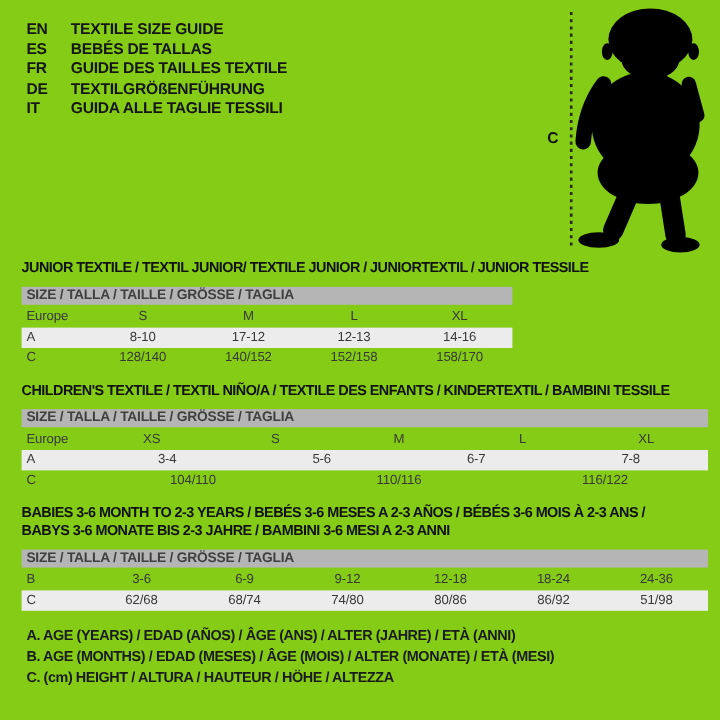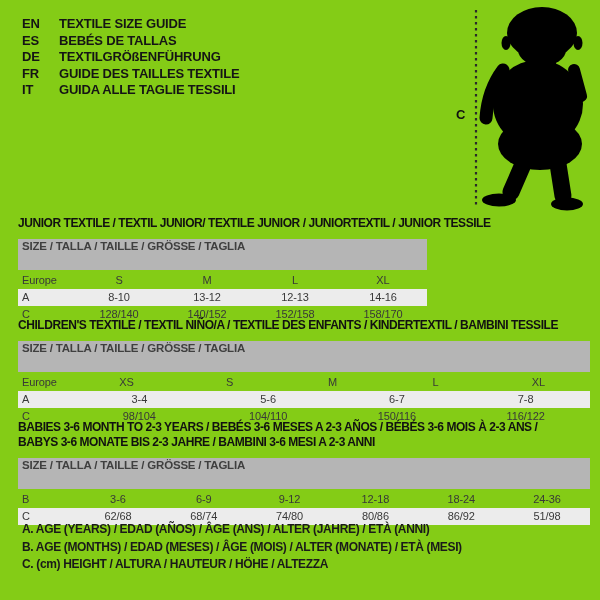"DE" div.lang-row { order: before "FR" -> after "FR" }
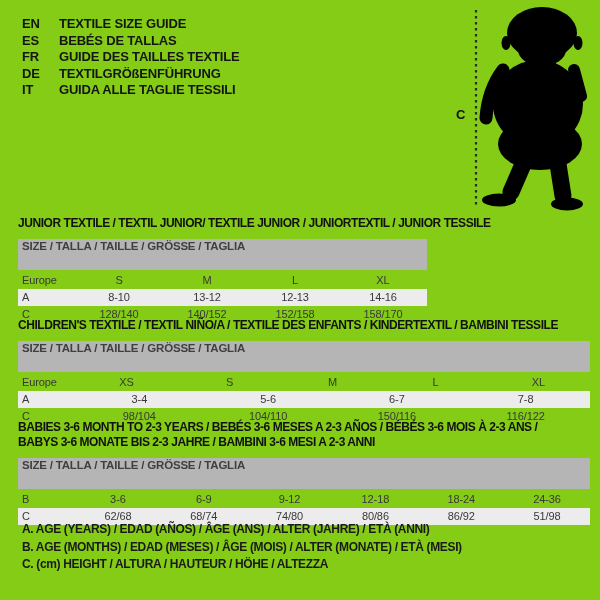"SIZE / TALLA / TAILLE" .tbl-bar { height: 31px -> 15px }
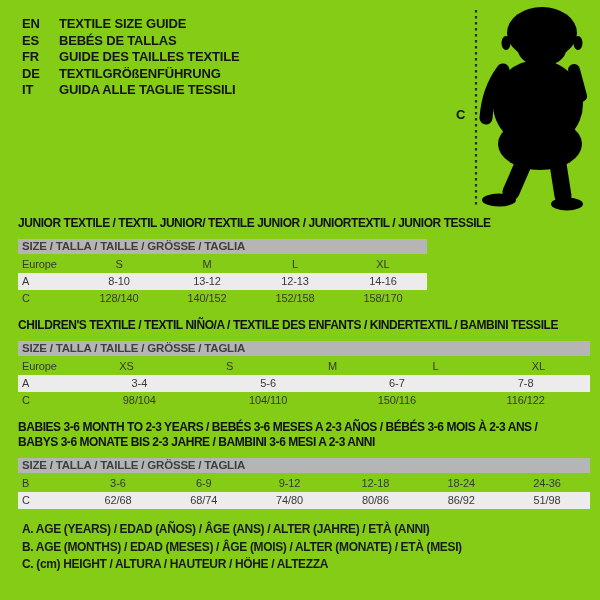"13-12" span.tbl-cell { text: 13-12 -> 17-12 }
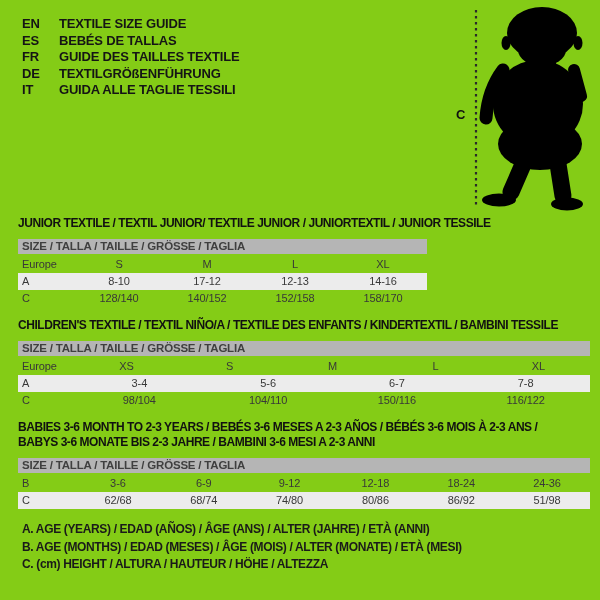"98/104" span.tbl-cell { html: <span>98/104</span> -> none }
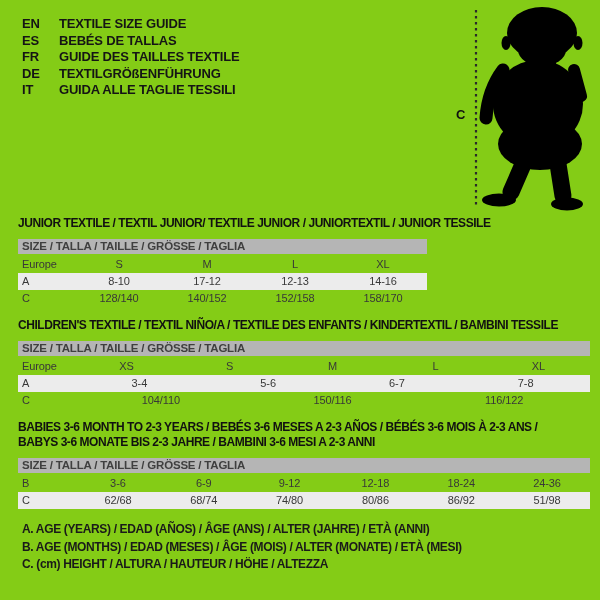"150/116" span.tbl-cell { text: 150/116 -> 110/116 }
